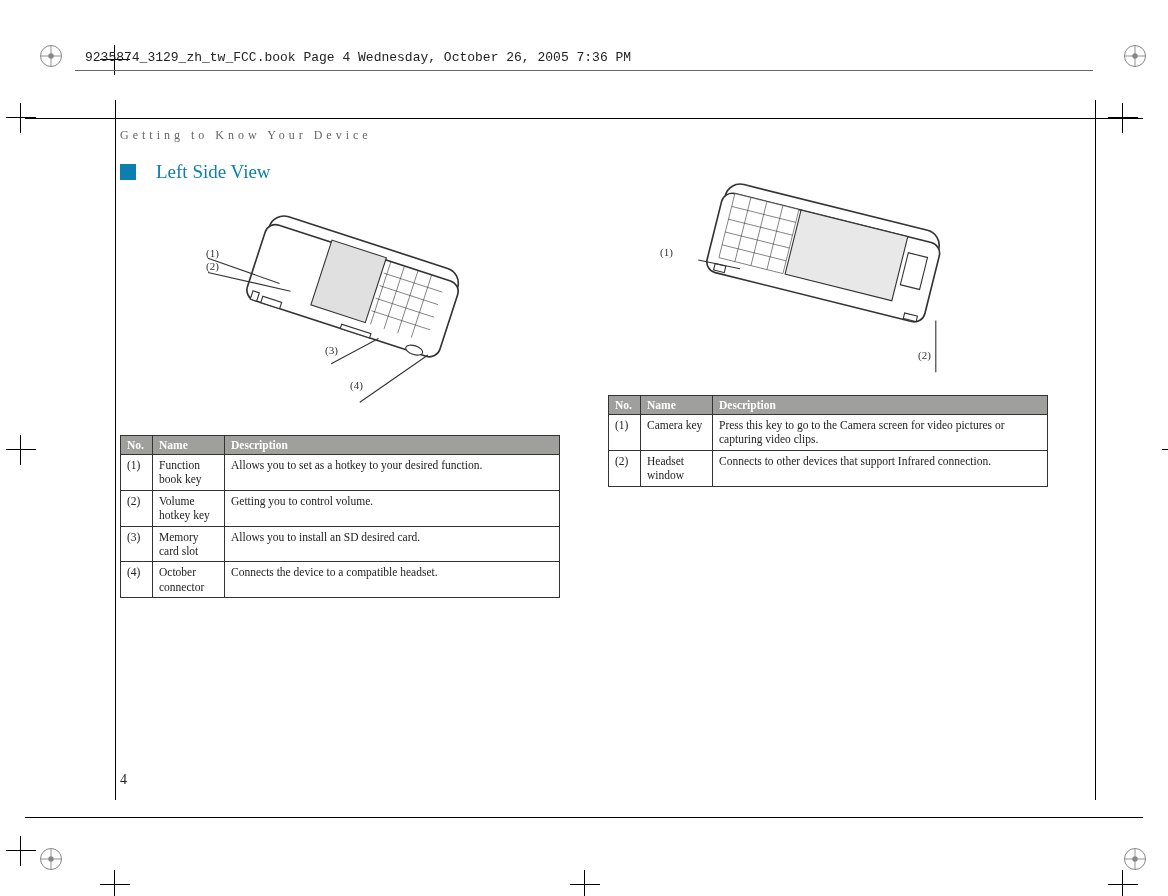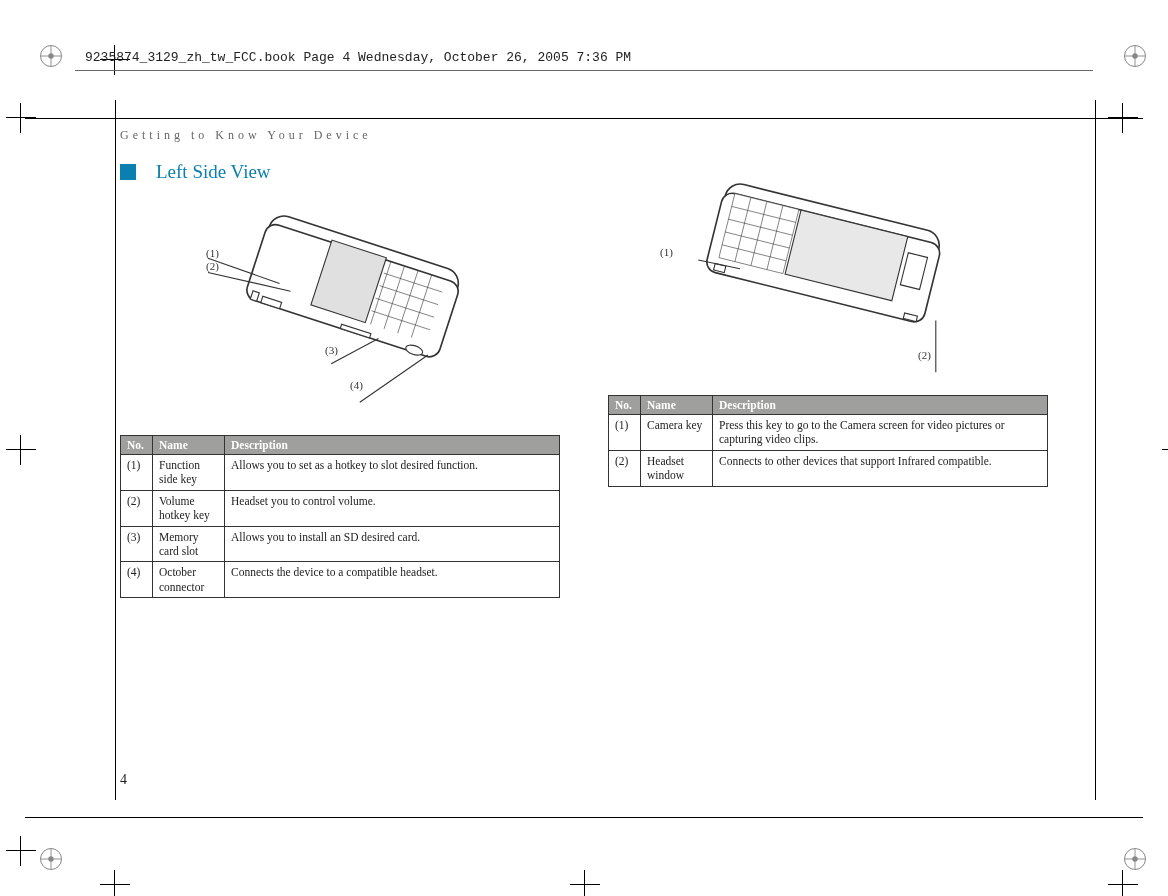"Function side key" td.nm { text: side -> book }
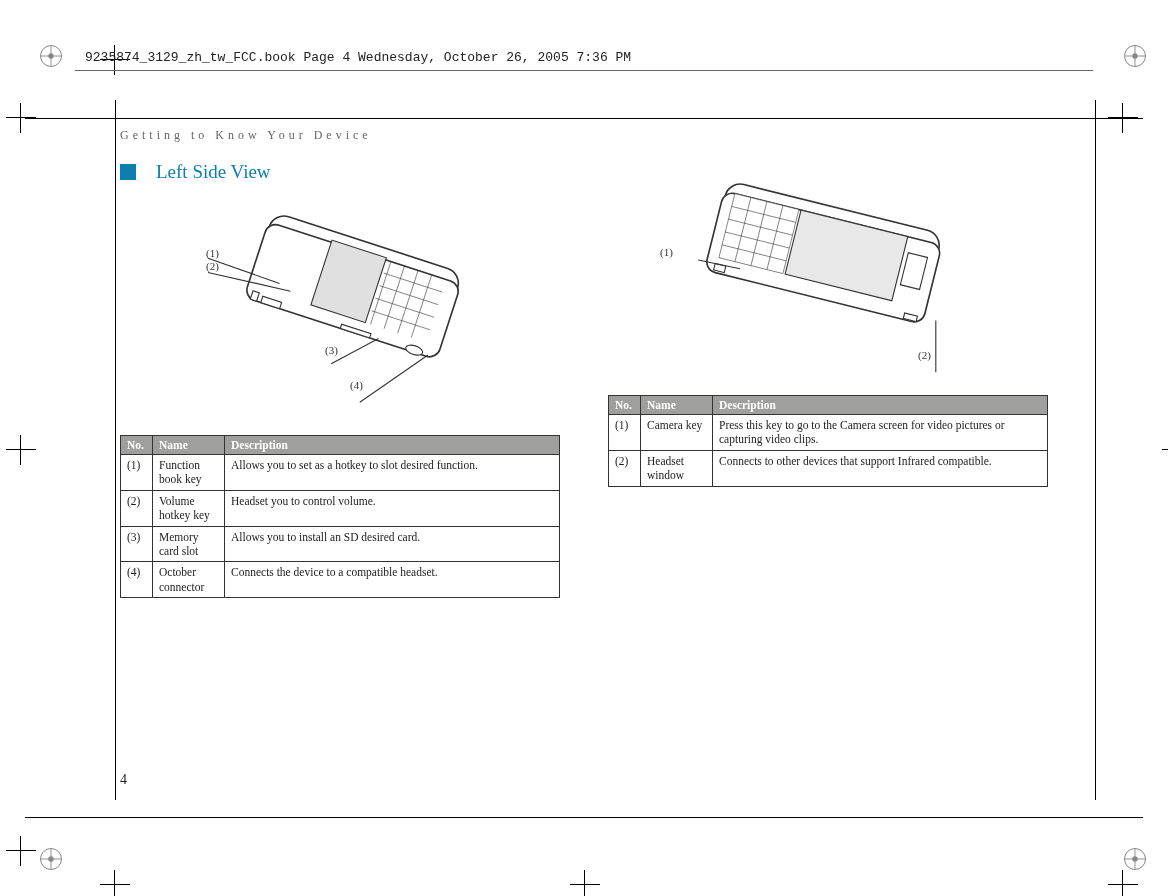"Allows you to set as" td { text: slot -> your }
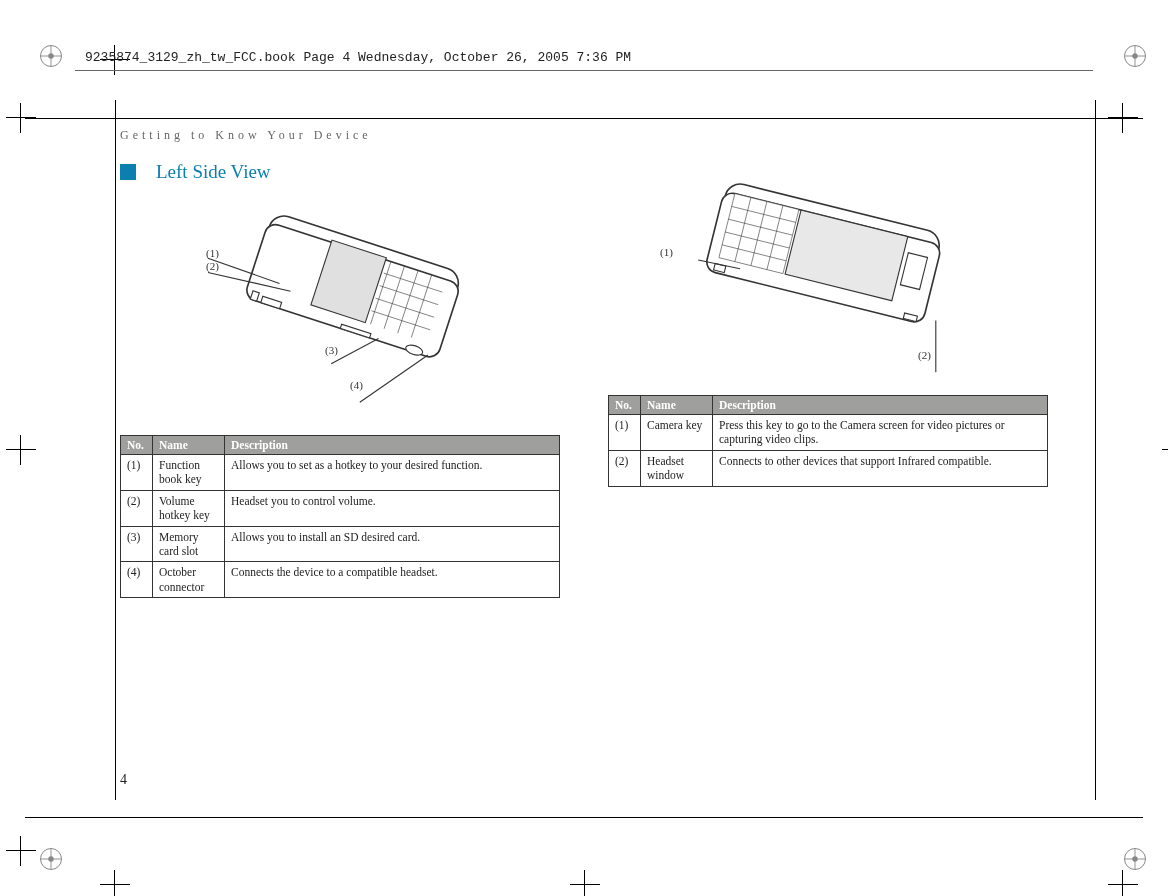"Connects to other devices that" td { text: compatible -> connection }
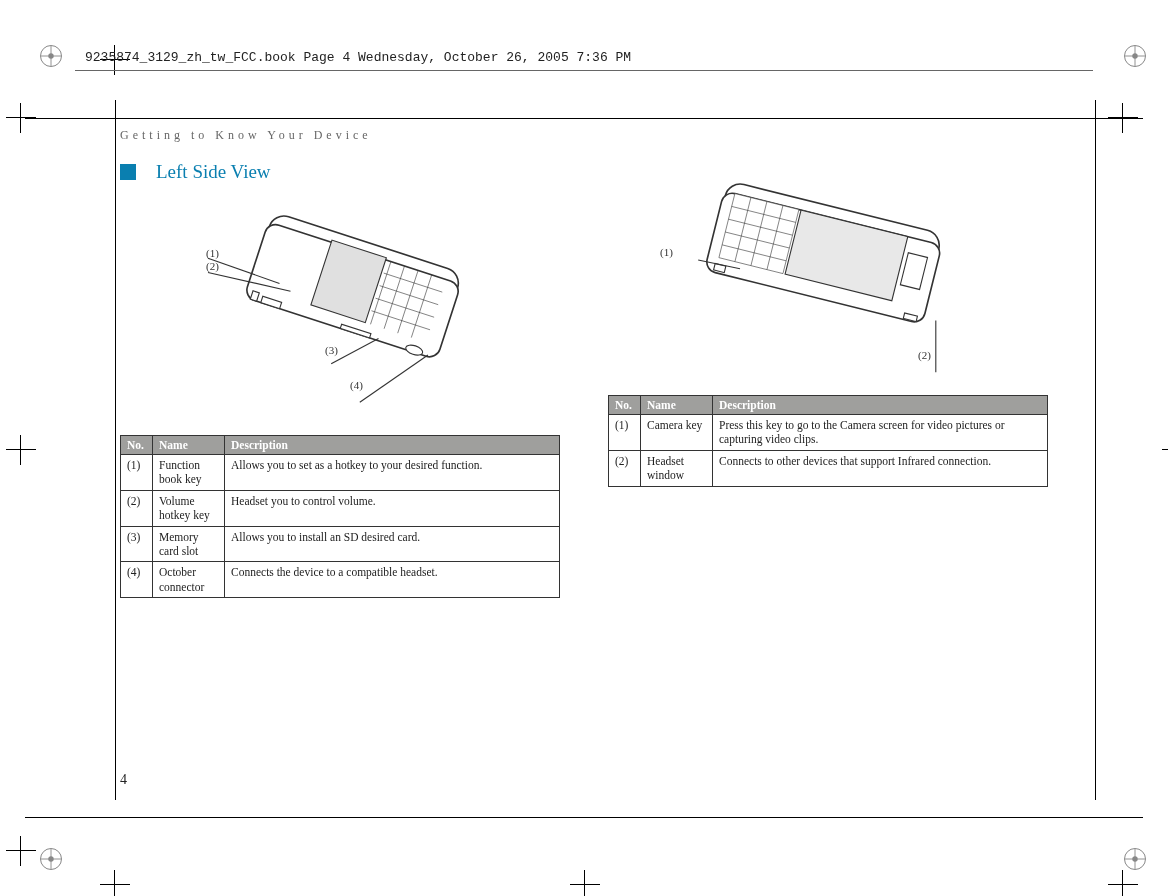"Headset you to control volume." td { text: Headset -> Getting }
